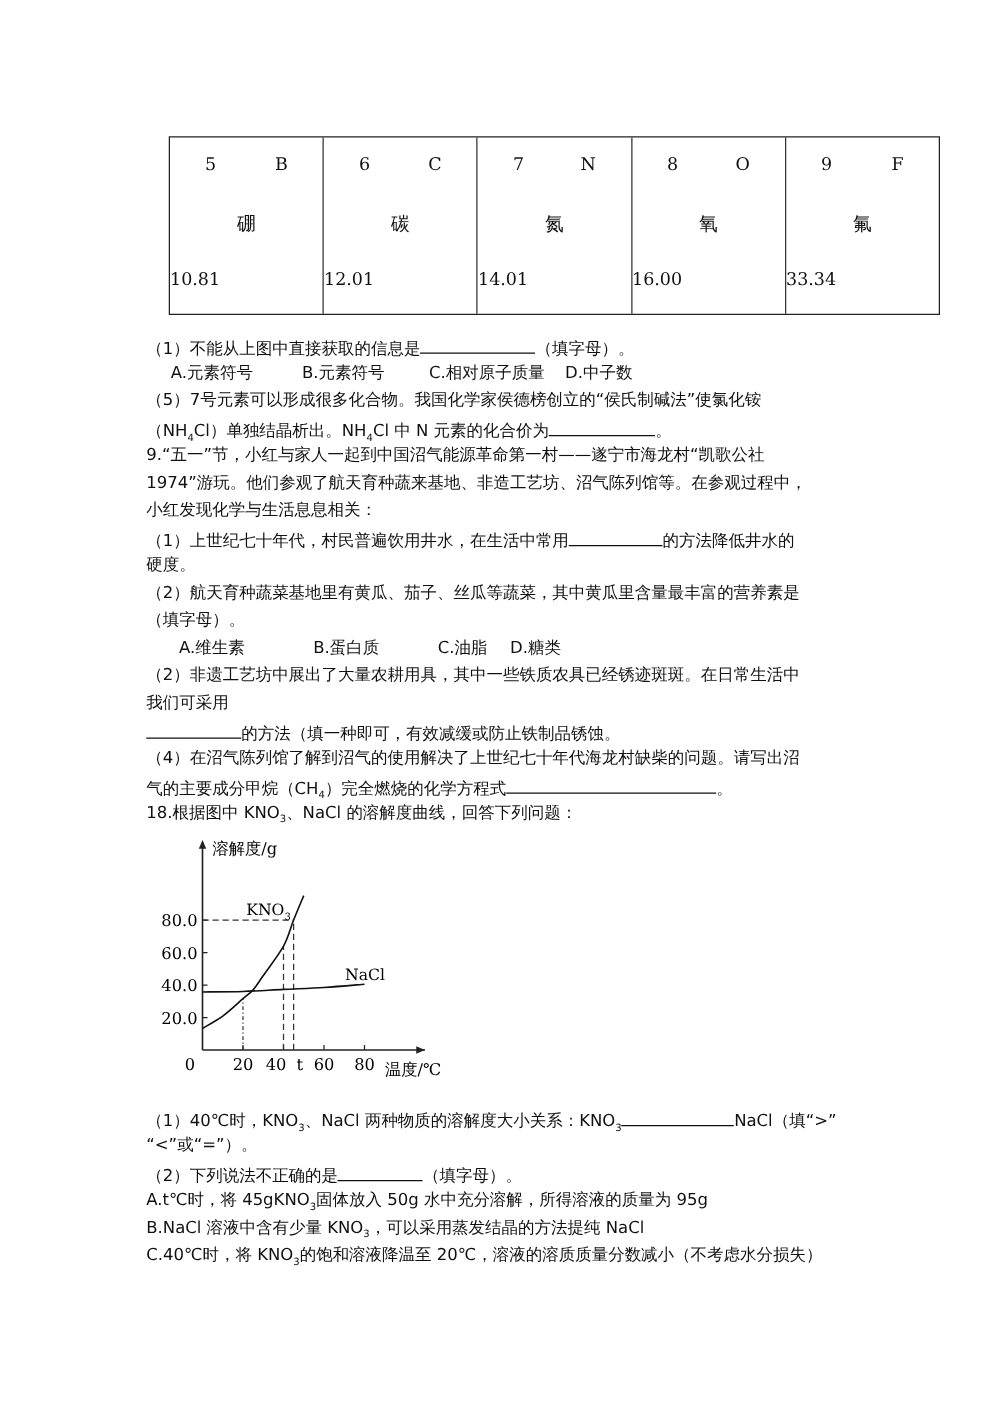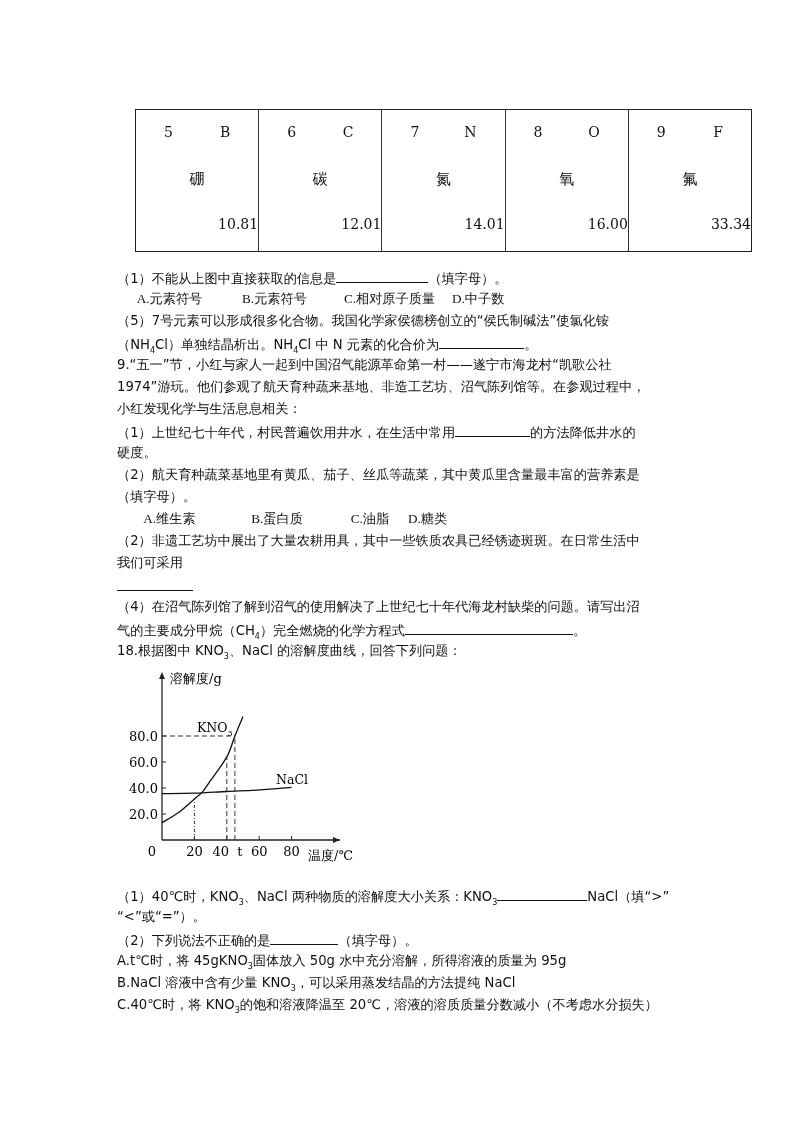"10.81" .cell .mass { text-align: right -> left }
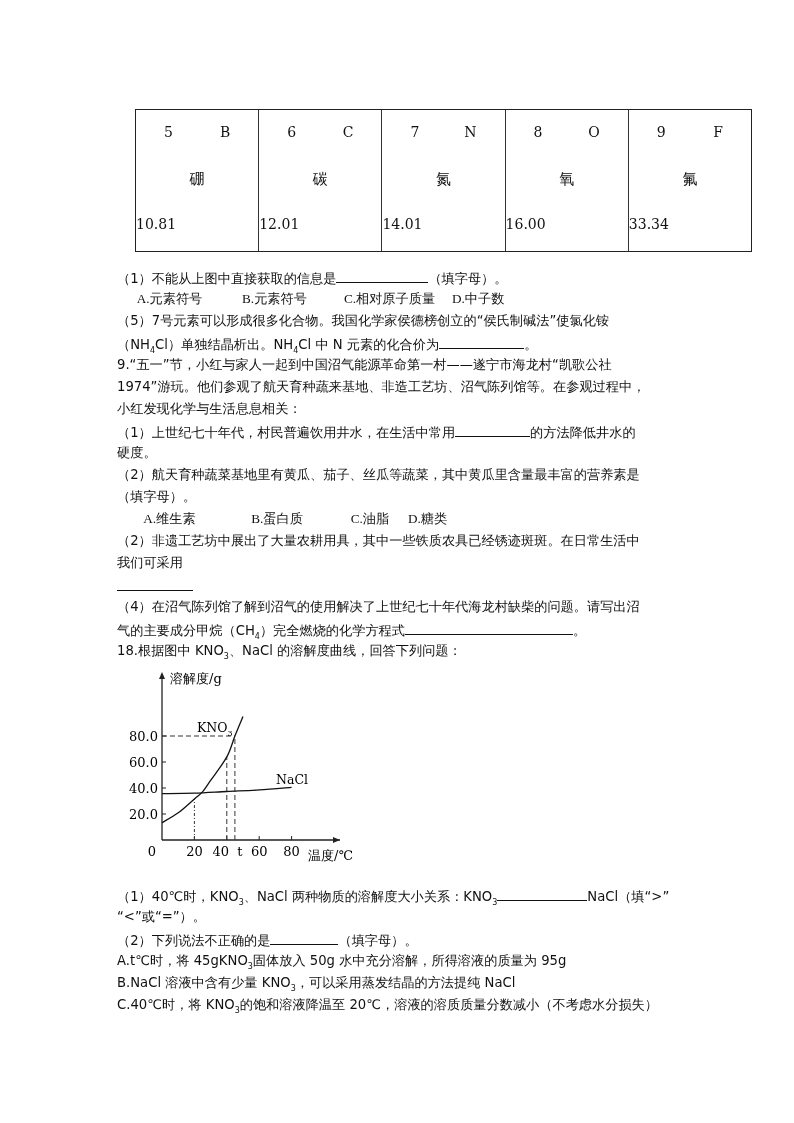"A.元素符号" .opt { font-family: Liberation Serif, serif -> none }
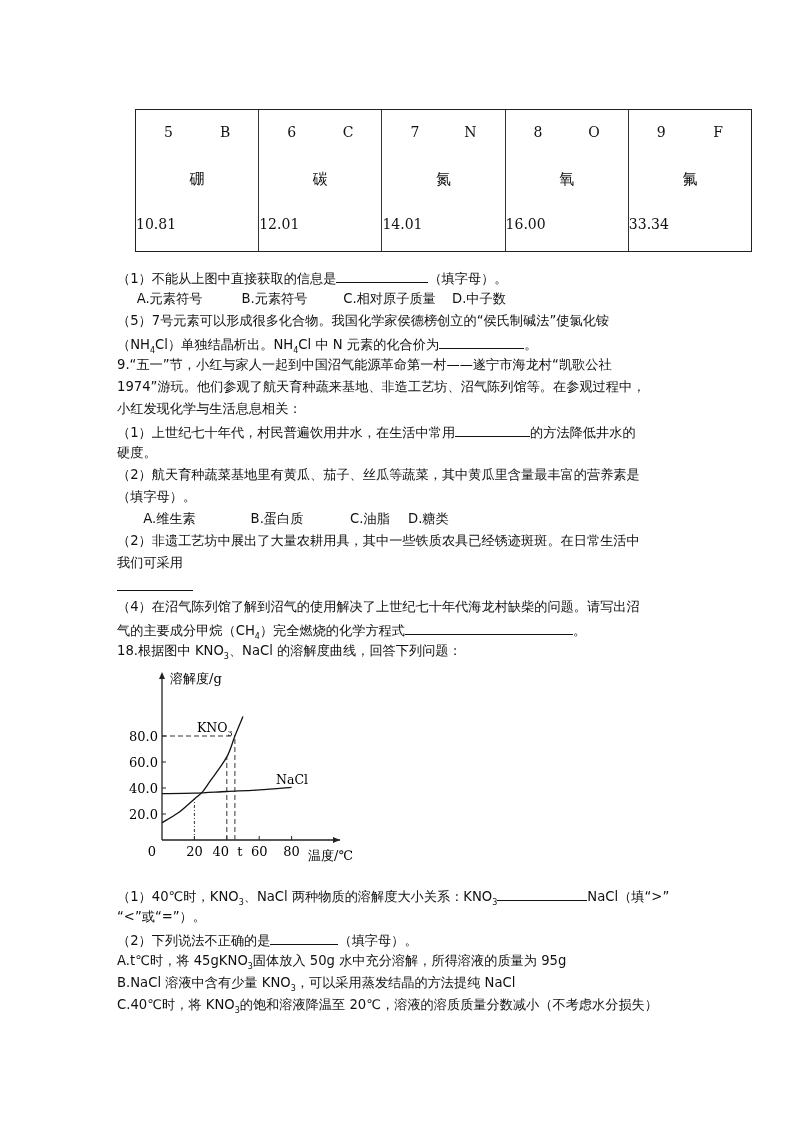"的方法（填一种即可，有效减缓或防止铁制品锈蚀。" span { html: none -> <span>的方法（填一种即可，有效减缓或防止铁制品锈蚀。</span> }
